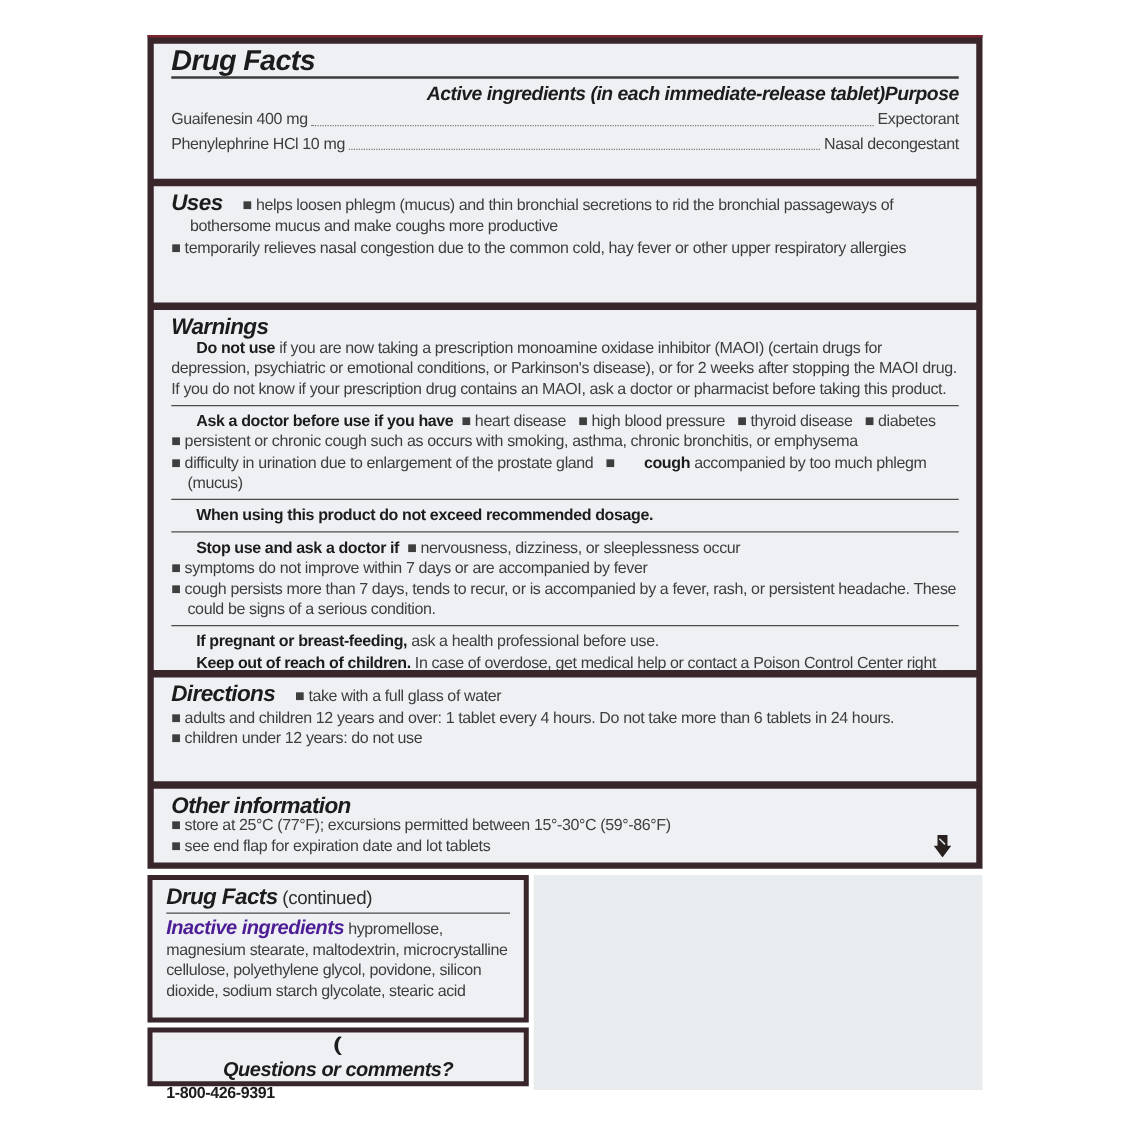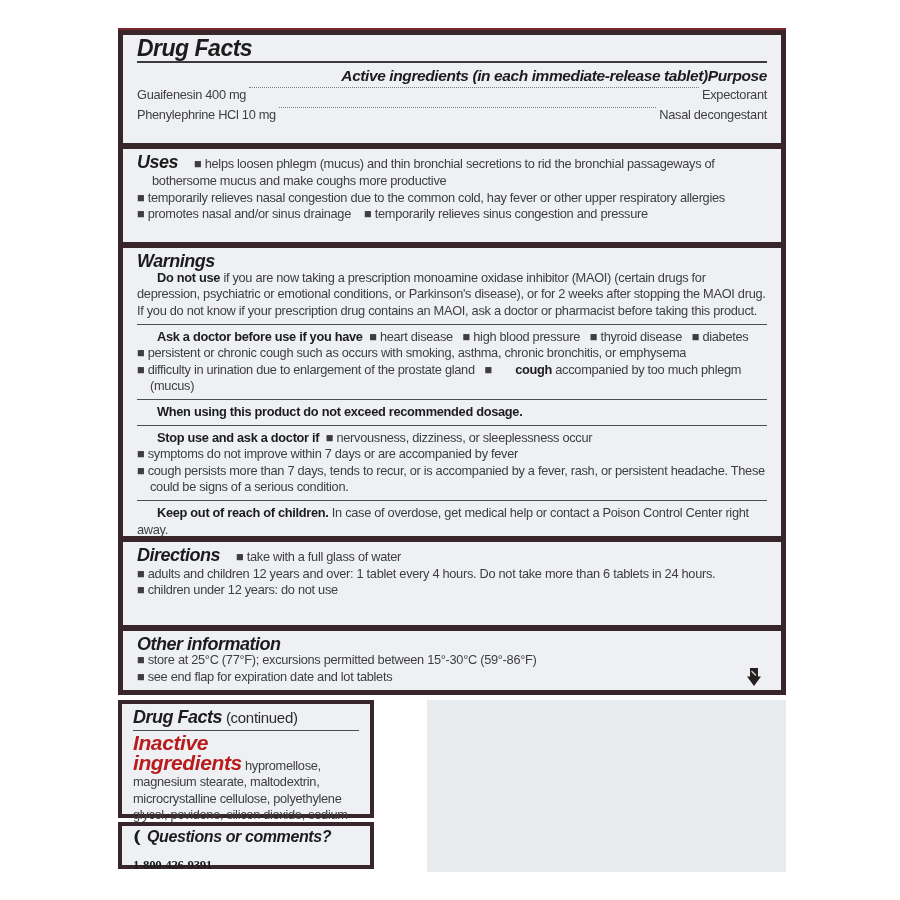"Guaifenesin 400 mg" .dotrow { align-items: flex-start -> flex-end }
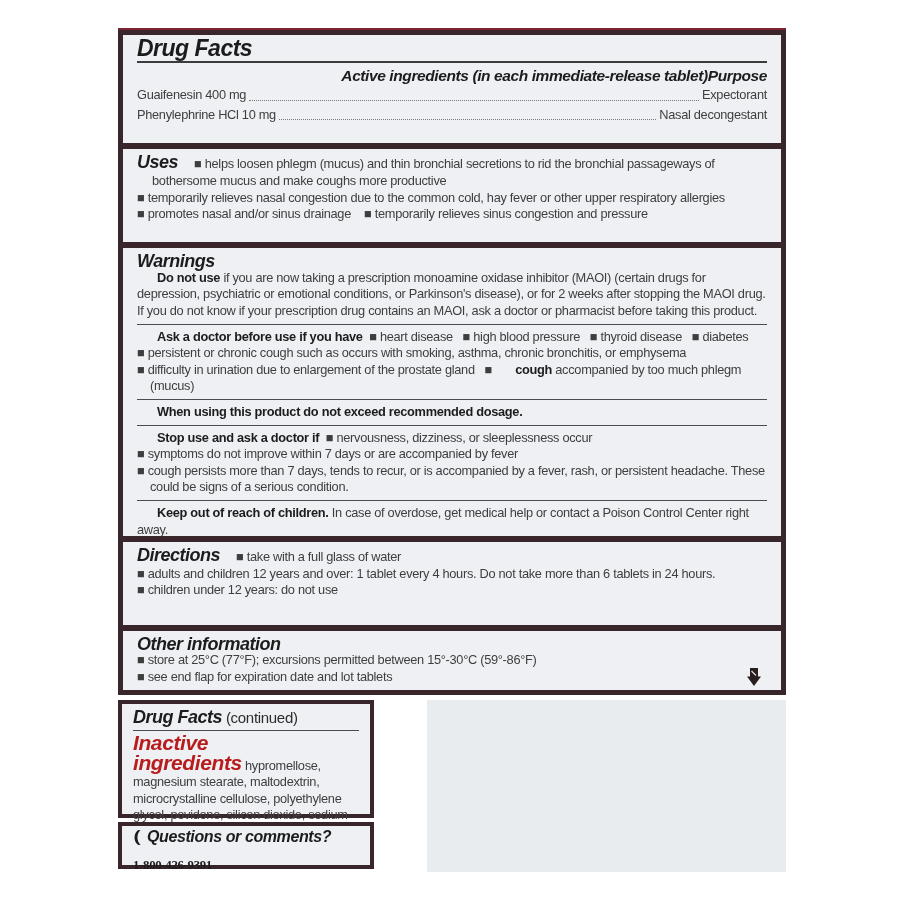"■ promotes nasal and/or sinus" div.b { html: <div>■ promotes nasal and/or sinus drainage&nbsp;&nbsp;&nbsp;&nbsp;■ temporarily relieves sinus congestion and pressure</div> -> none }
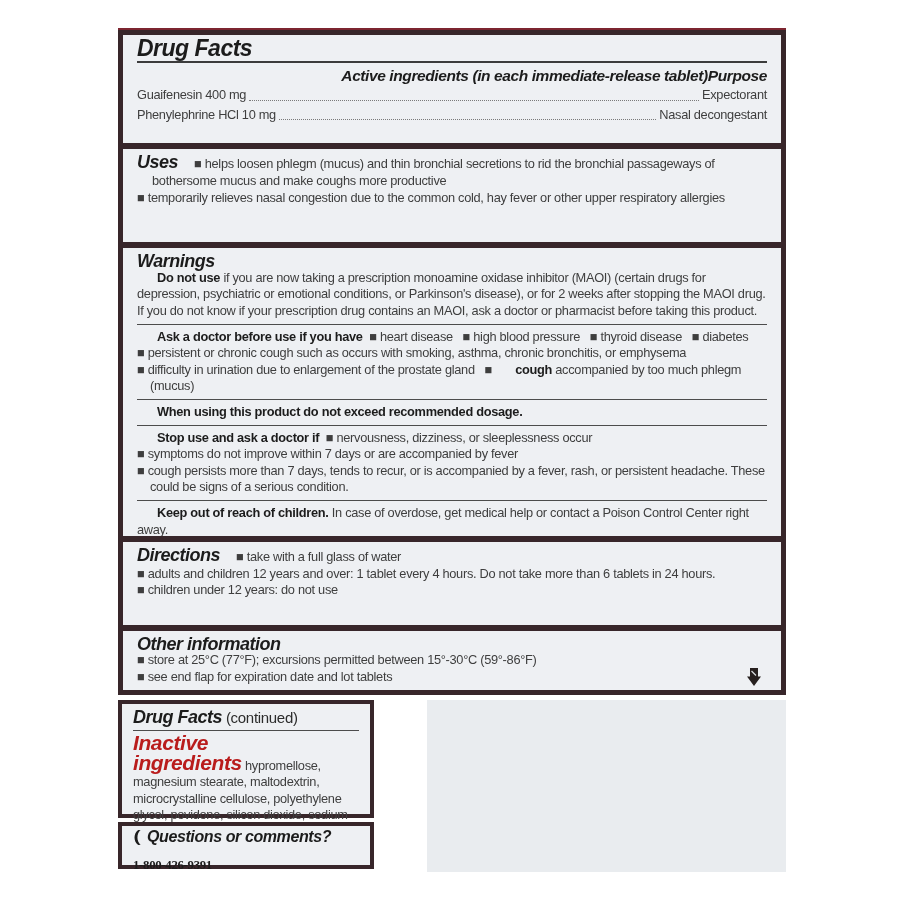"If pregnant or breast-feeding, ask" div { html: none -> <div> <span>If pregnant or breast-feeding,</span><span> ask a health professional before use.</span> </div> }
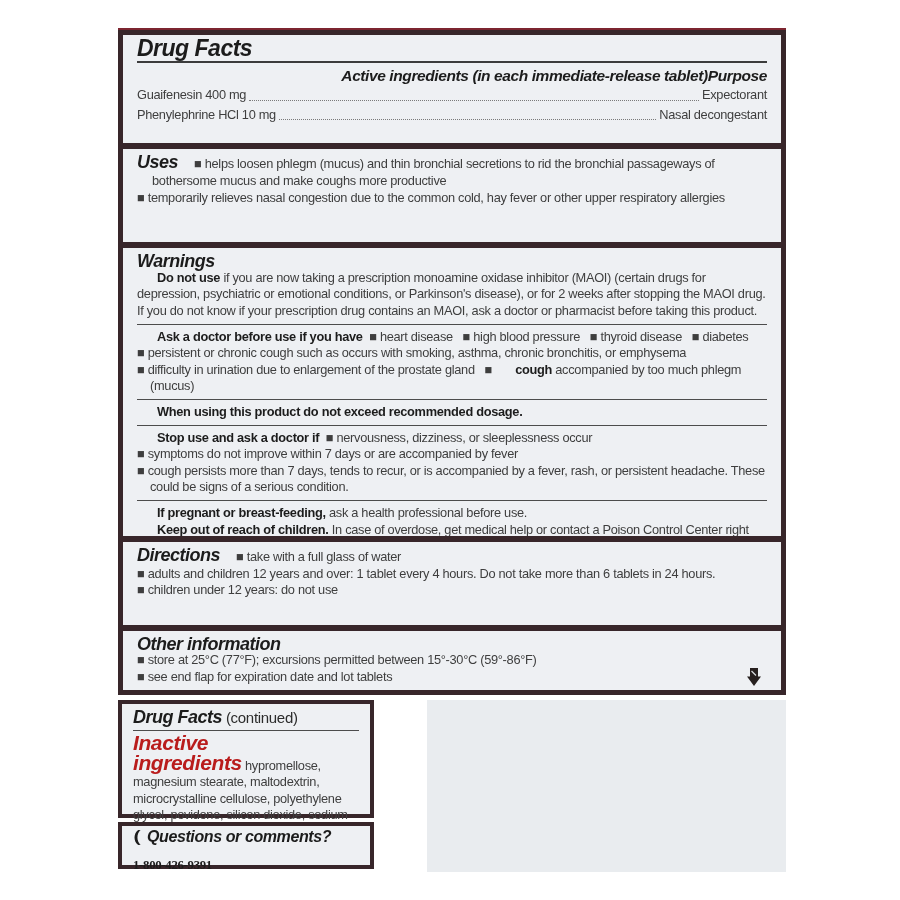"Drug Facts (continued)" .side-panel { width: 256px -> 305px }
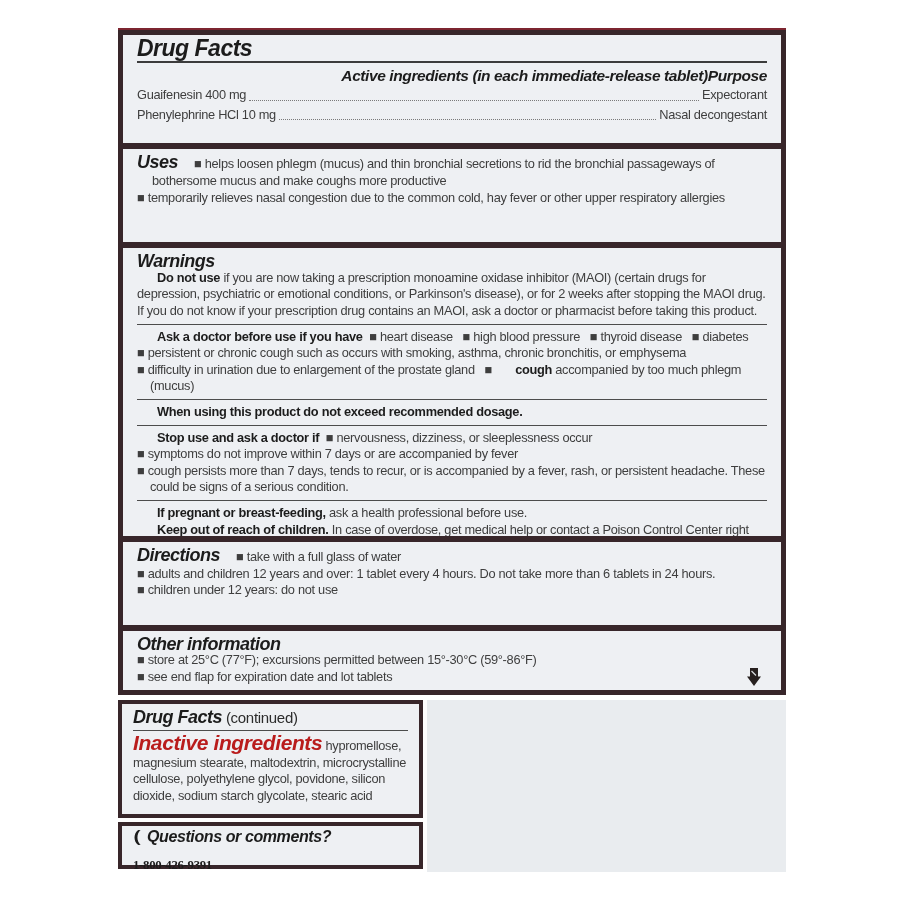"Inactive ingredients" .inactive-h { color: #b91c1c -> #4c1d95; font-size: 21px -> 16px }
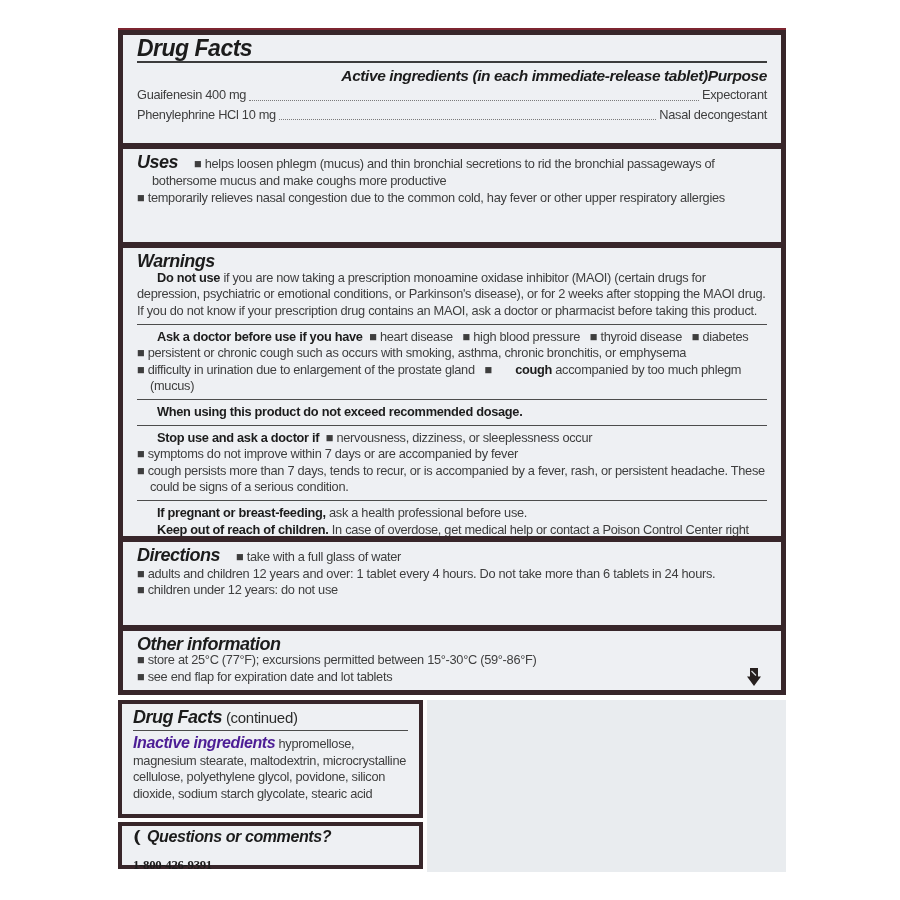"Questions or comments?" .q-head { flex-direction: none -> column }
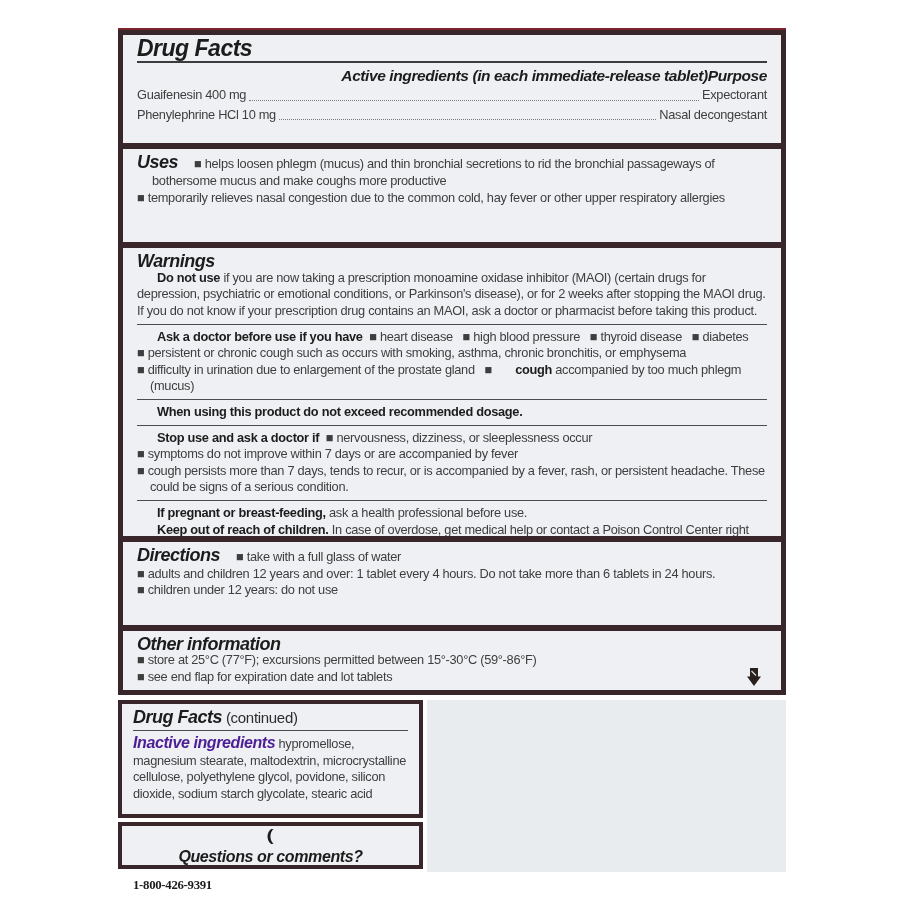"1-800-426-9391" .q-number { font-family: Liberation Serif, serif -> none; margin-top: 12px -> 1px }
